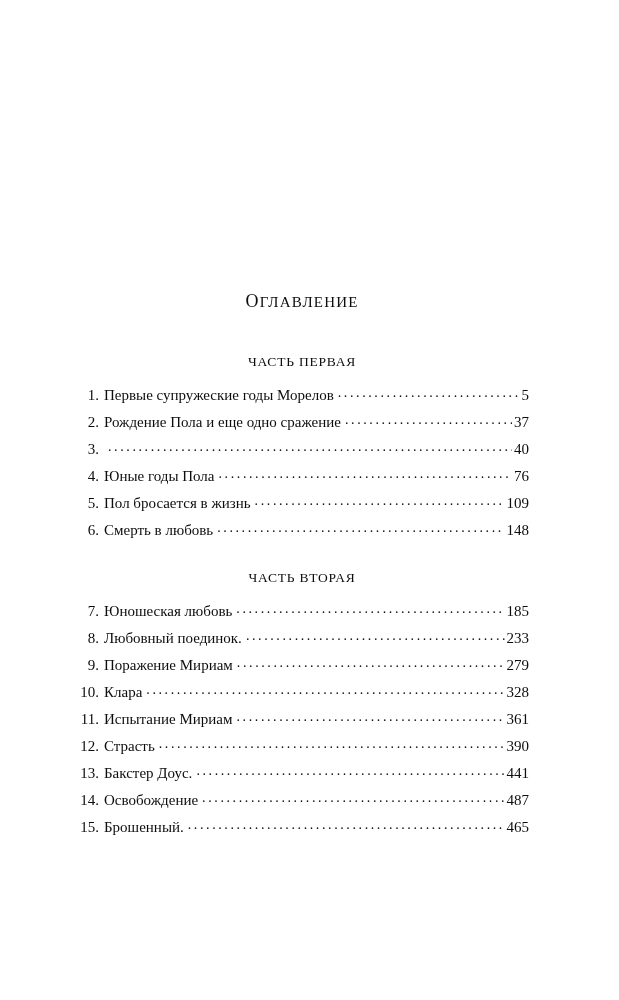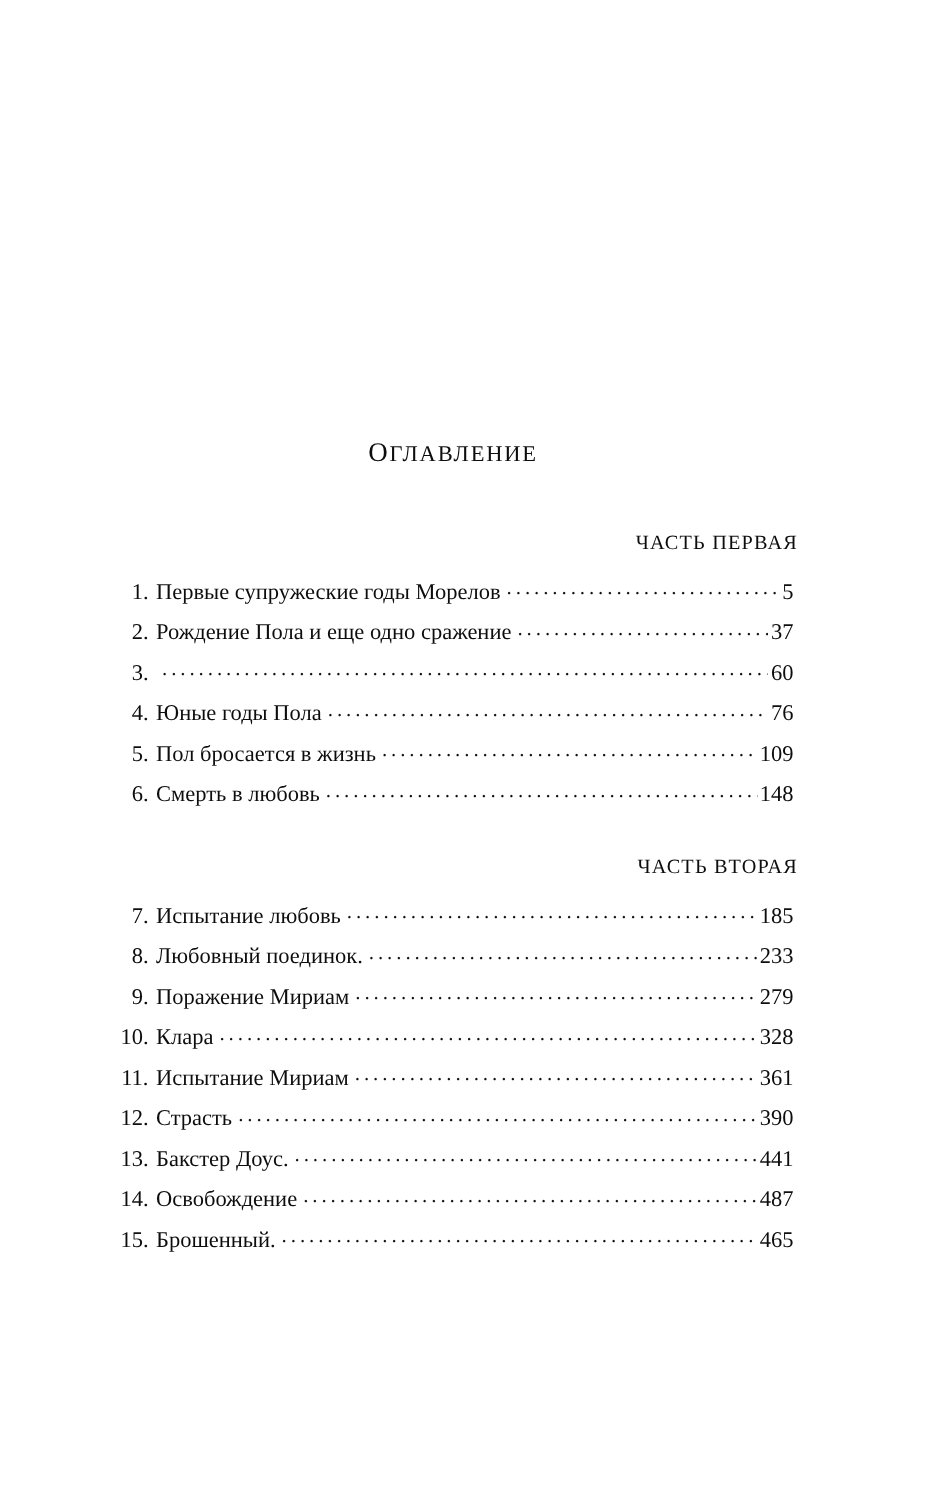"ЧАСТЬ ПЕРВАЯ" .part-heading { text-align: right -> center }
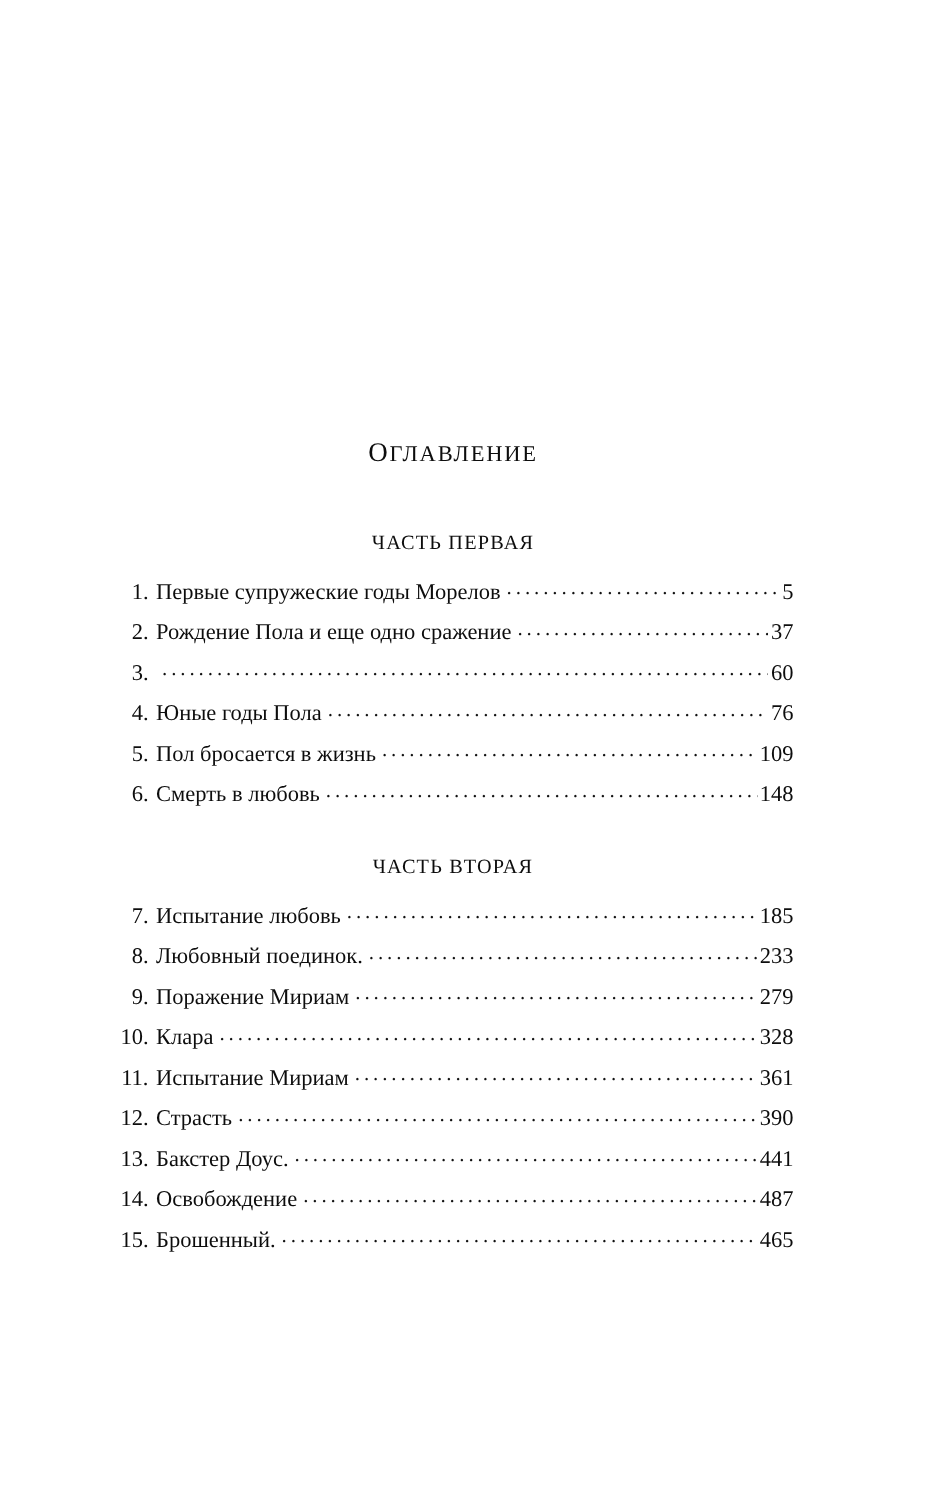"60" span.entry-page { text: 60 -> 40 }
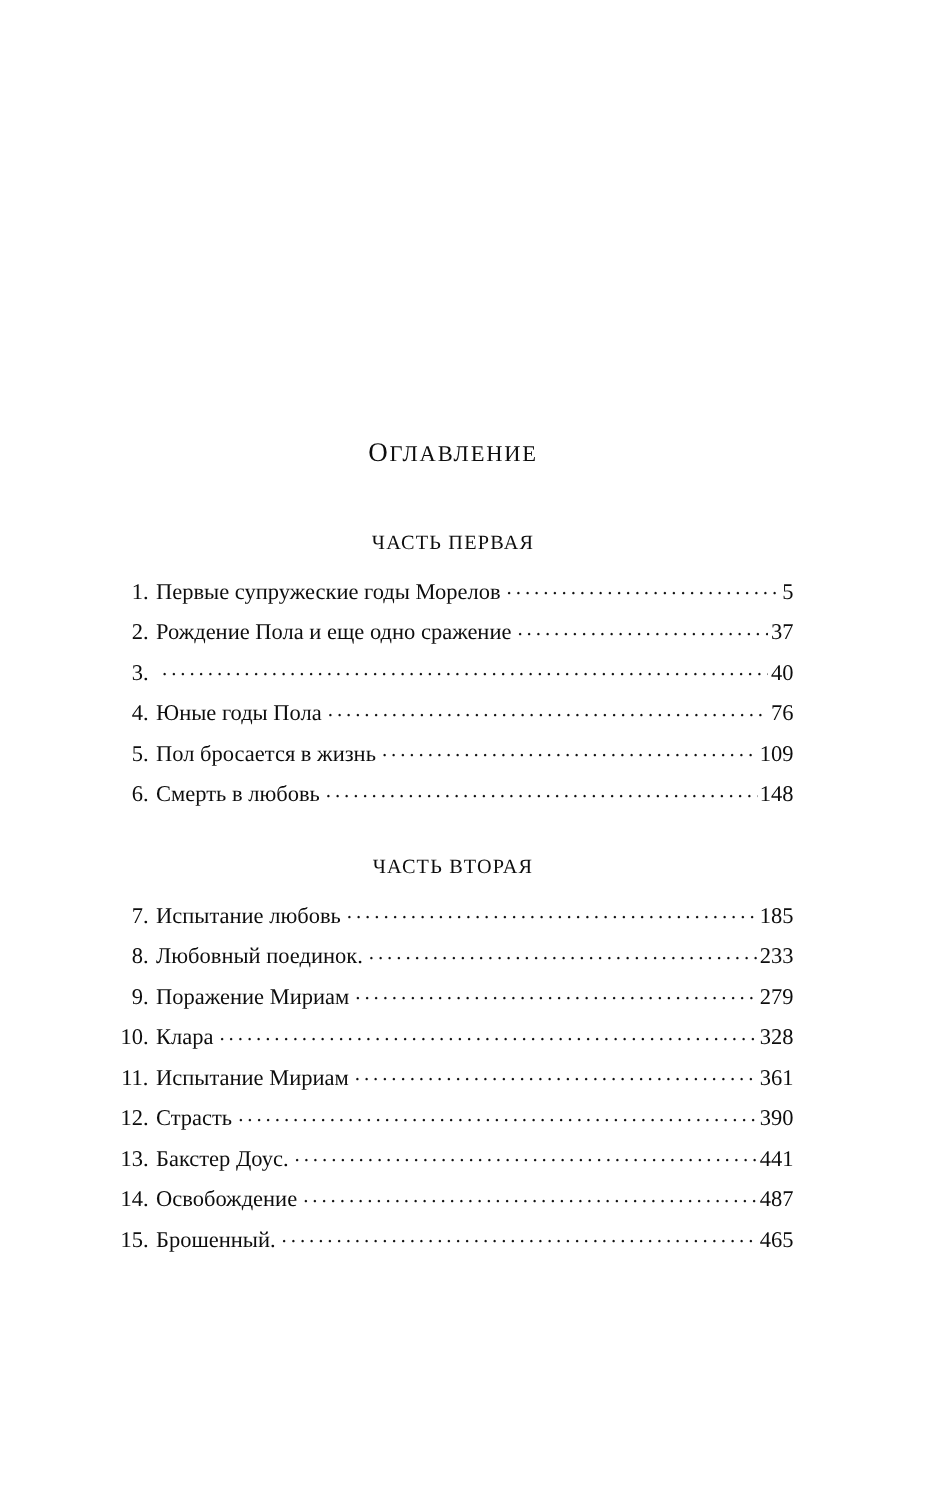"Испытание любовь" span.entry-title { text: Испытание -> Юношеская }
